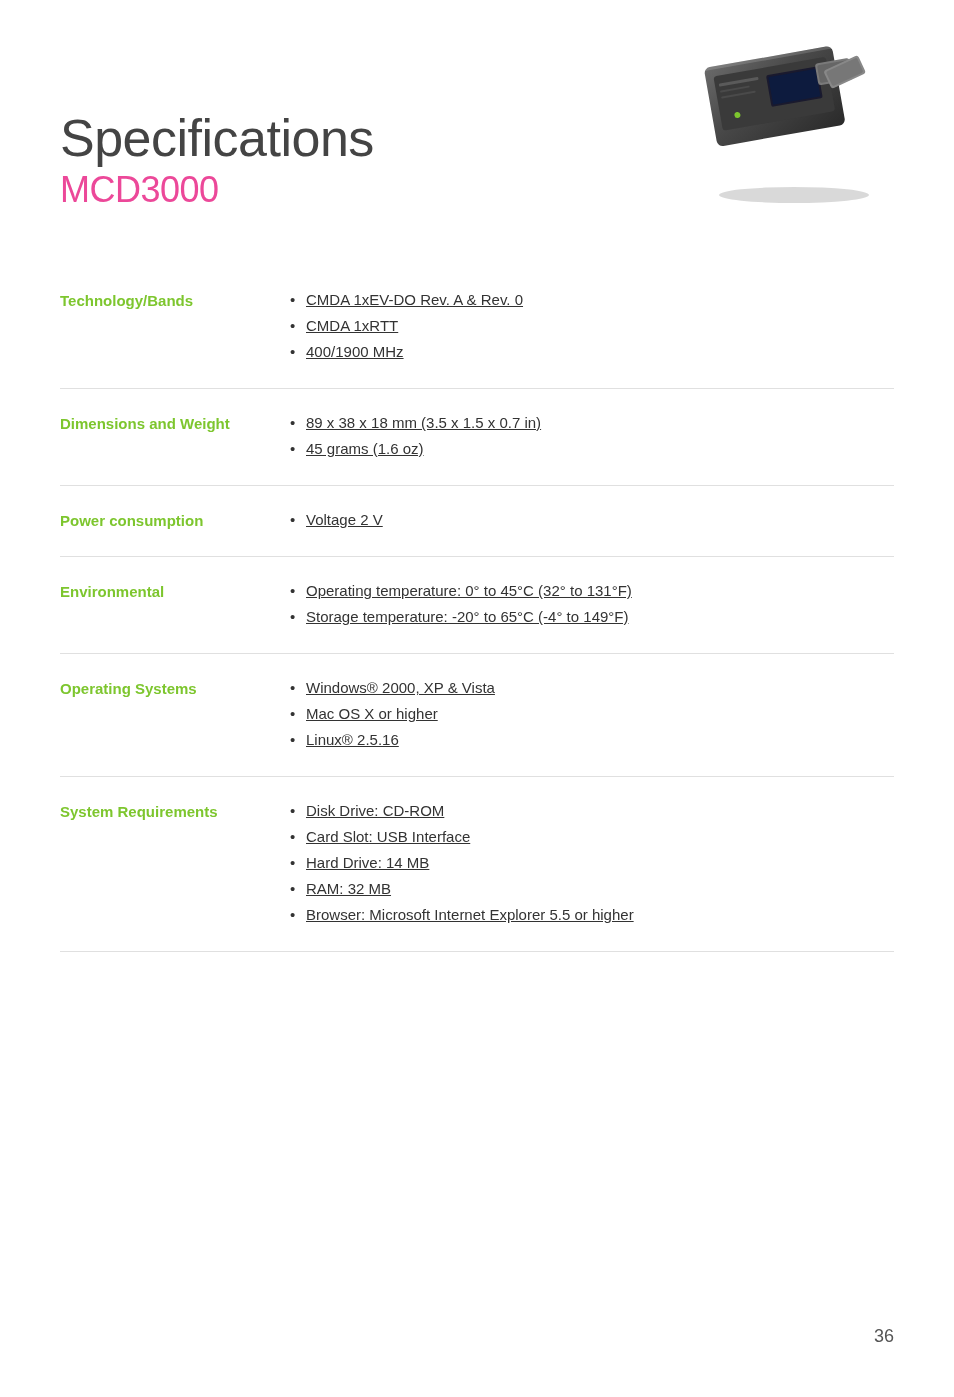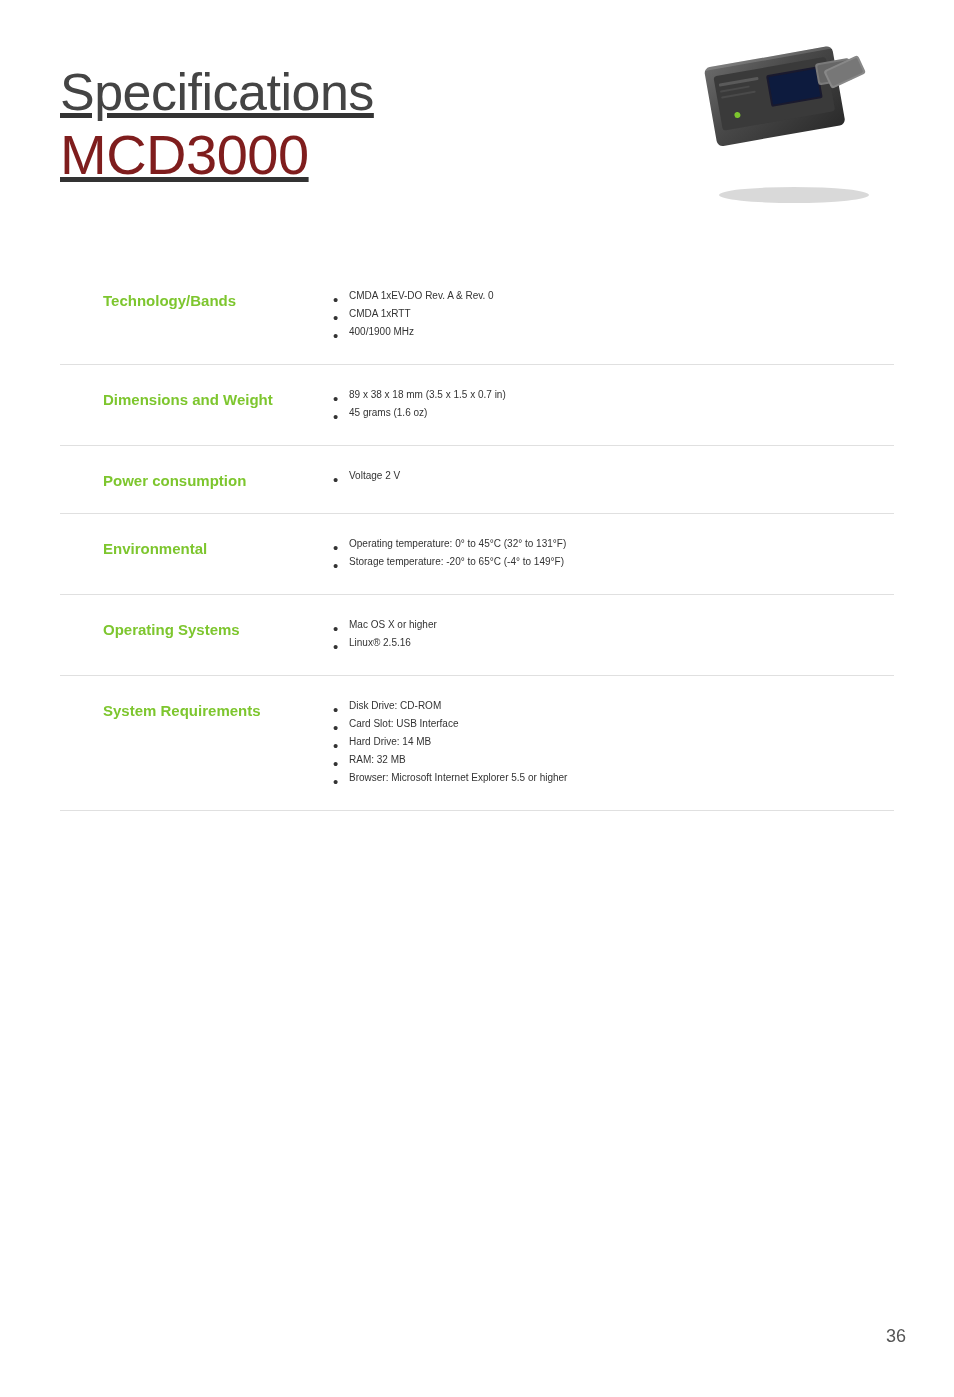"Specifications" .header-section { align-items: center -> flex-end; text-decoration: underline -> none }
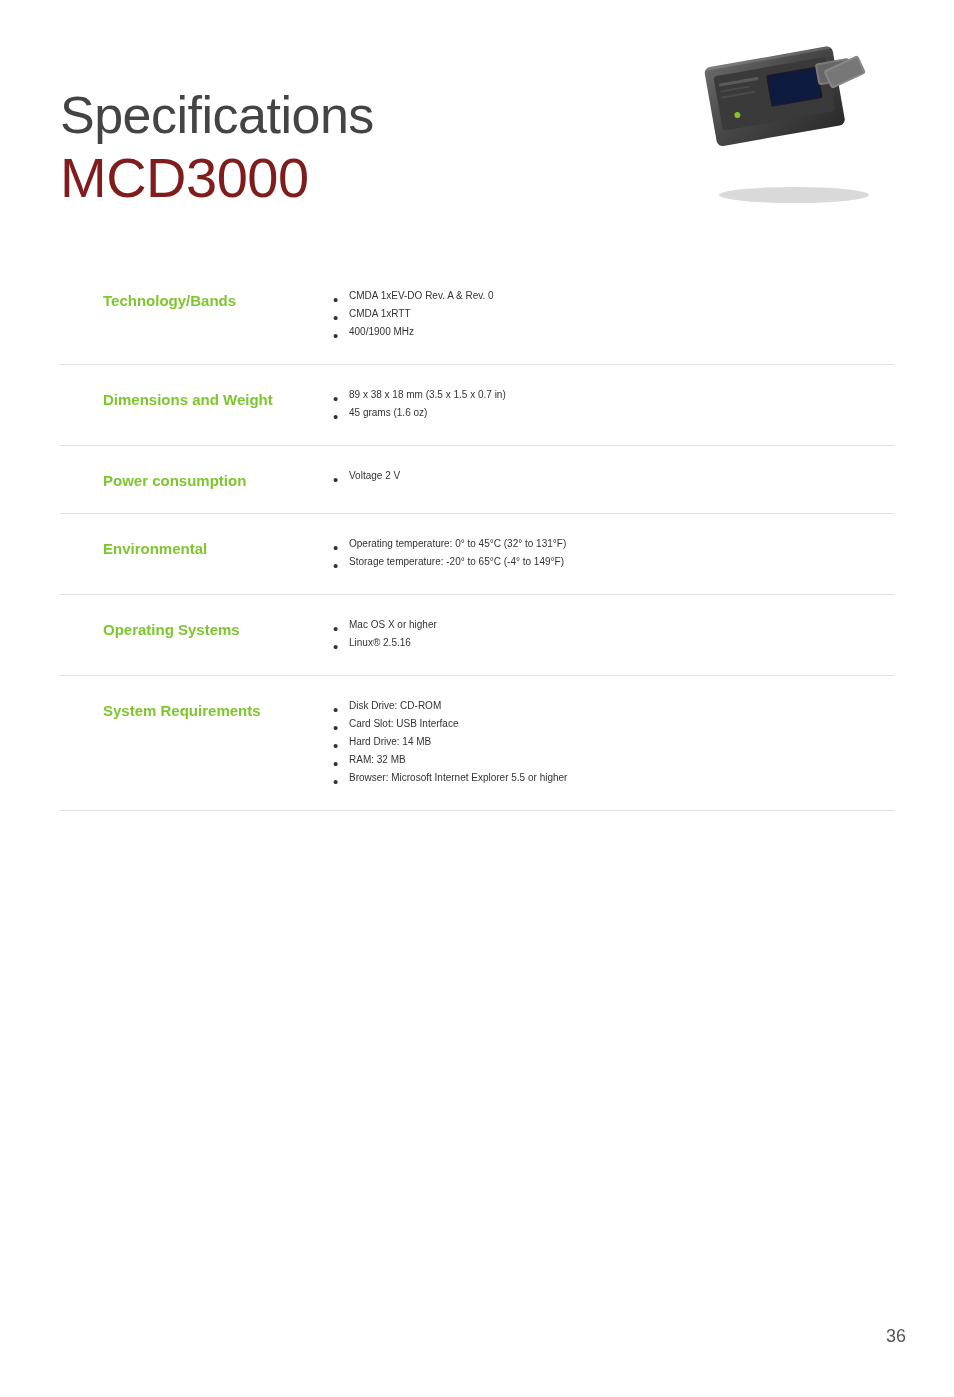"MCD3000" .product-model { color: #7f1d1d -> #ec4899; font-size: 56px -> 36px }
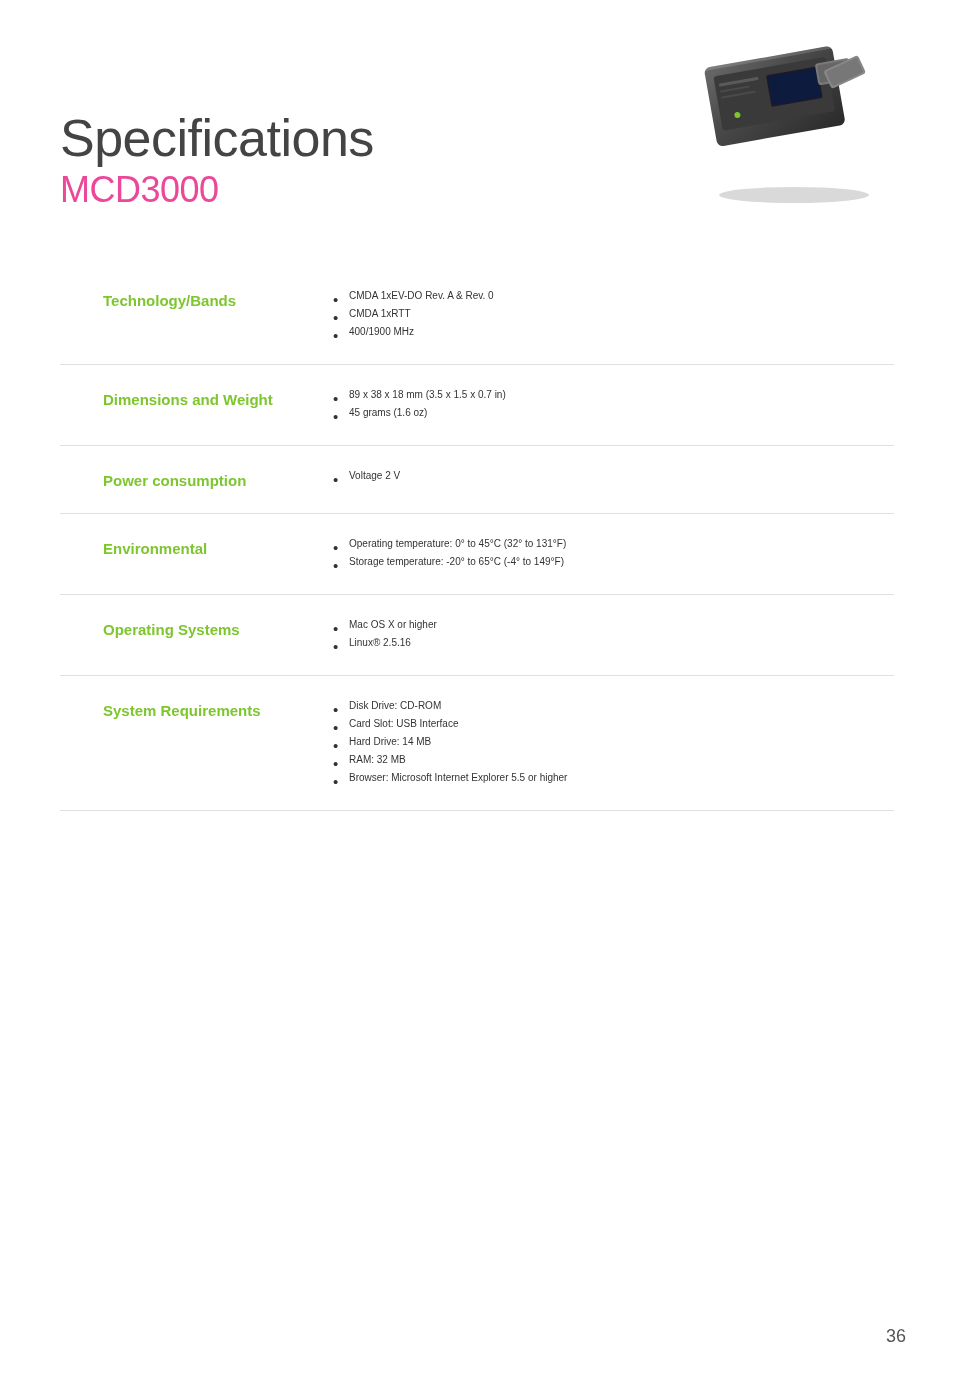"Technology/Bands" .spec-row { margin-left: 43px -> none }
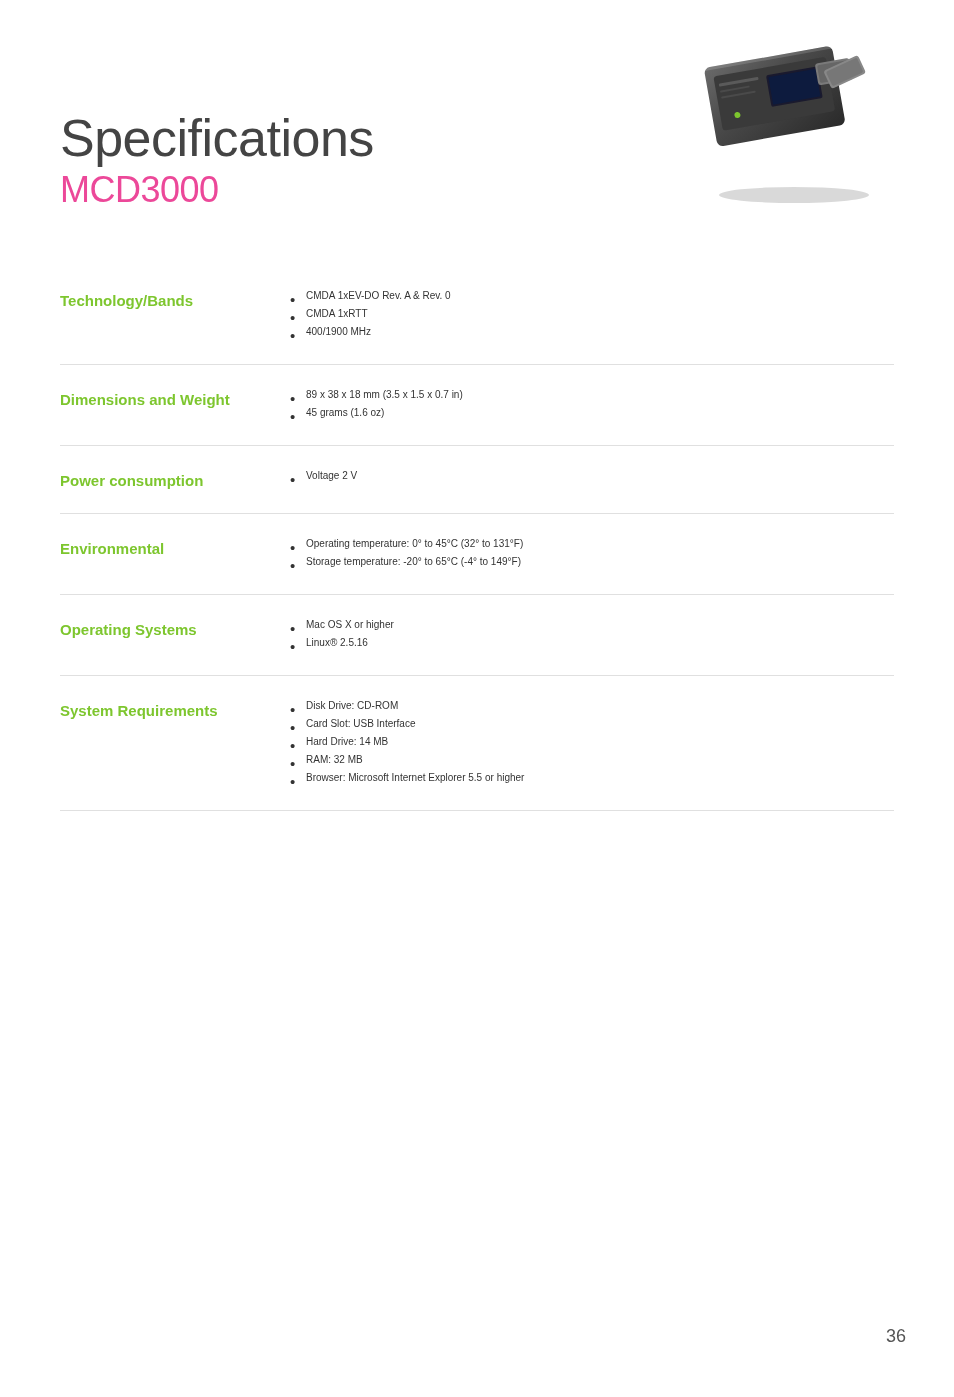"CMDA 1xEV-DO Rev. A &" .spec-values { font-size: 10px -> 15px; text-decoration: none -> underline }
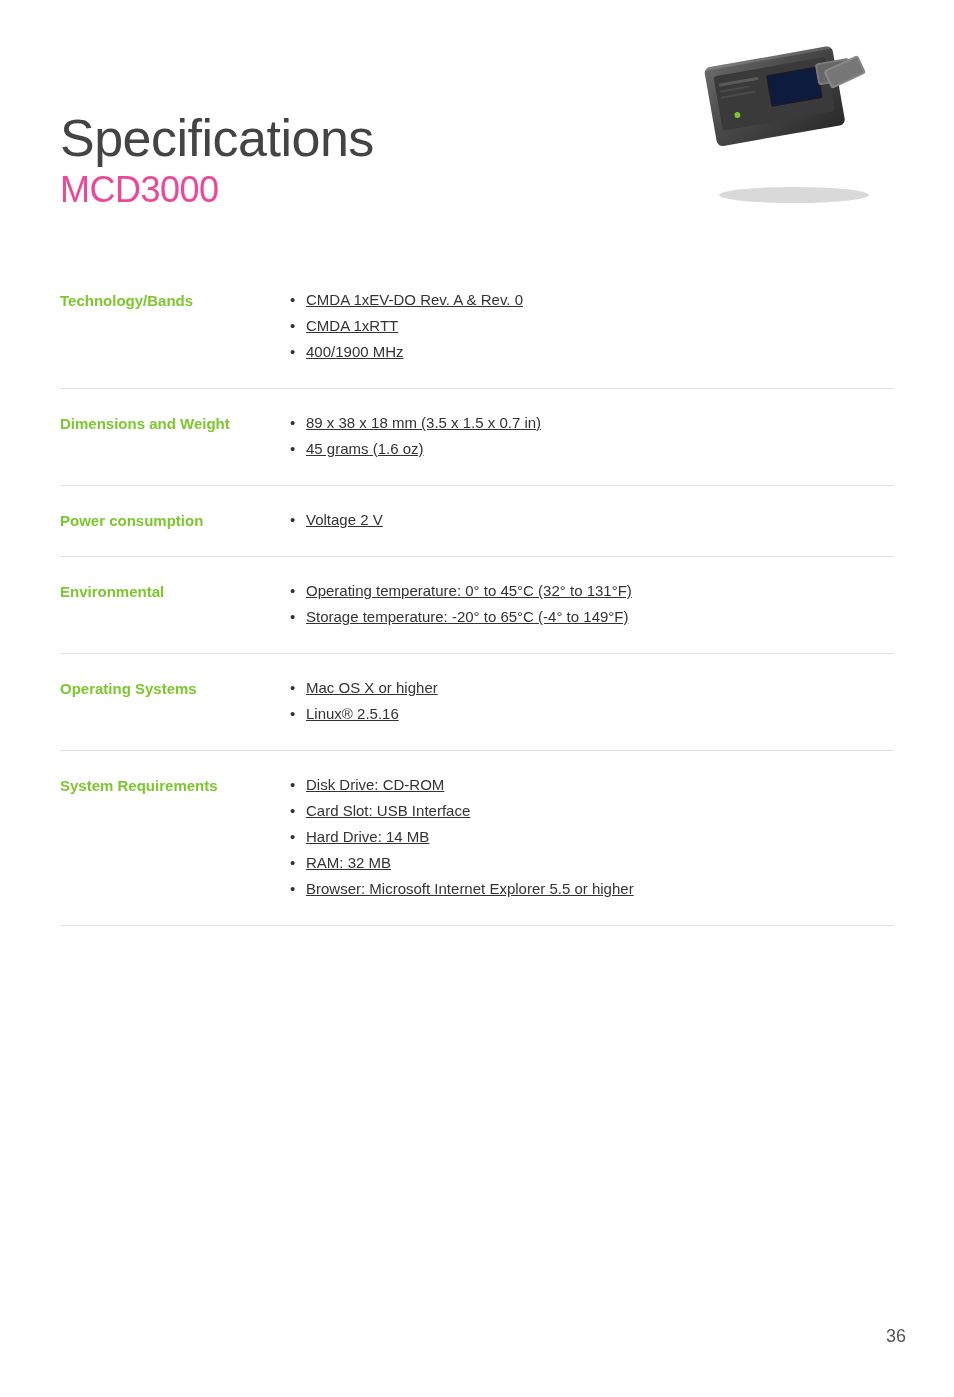"Windows® 2000, XP & Vista" li { html: none -> <li>Windows® 2000, XP &amp; Vista</li> }
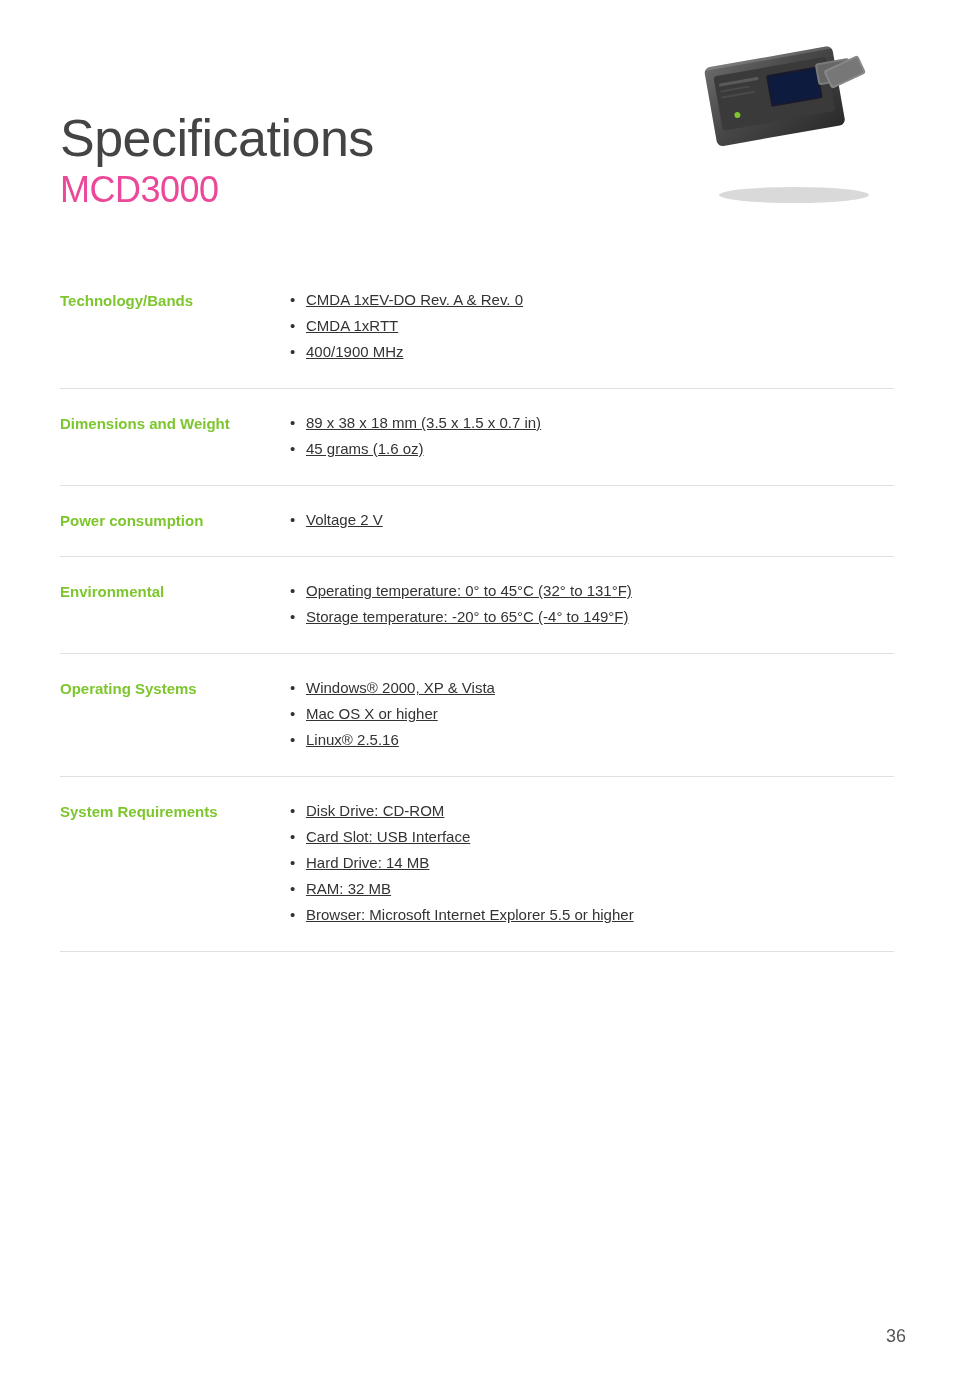"36" .page-number { right: 48px -> 60px }
